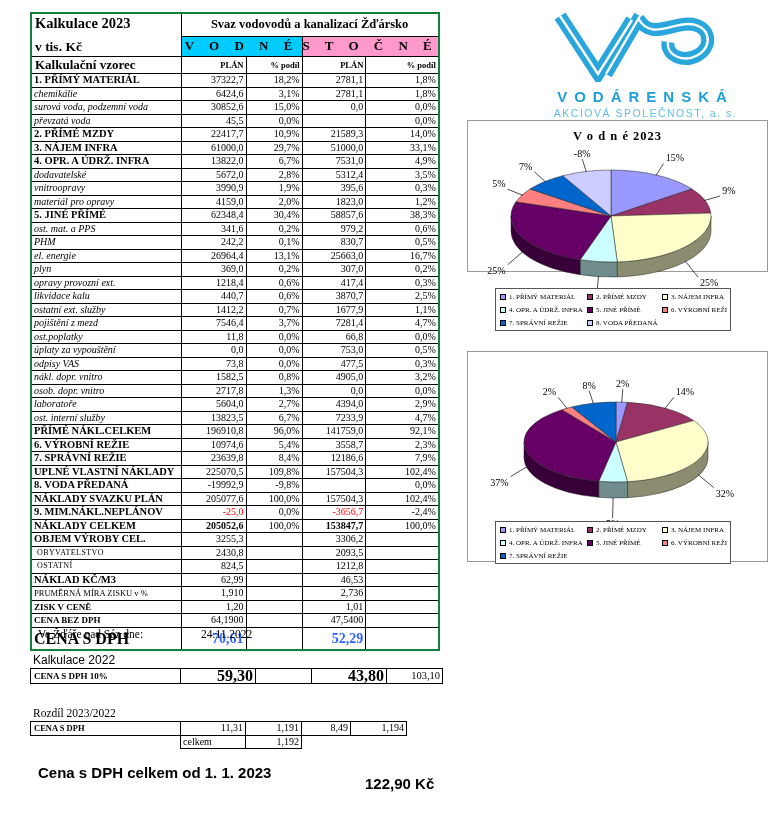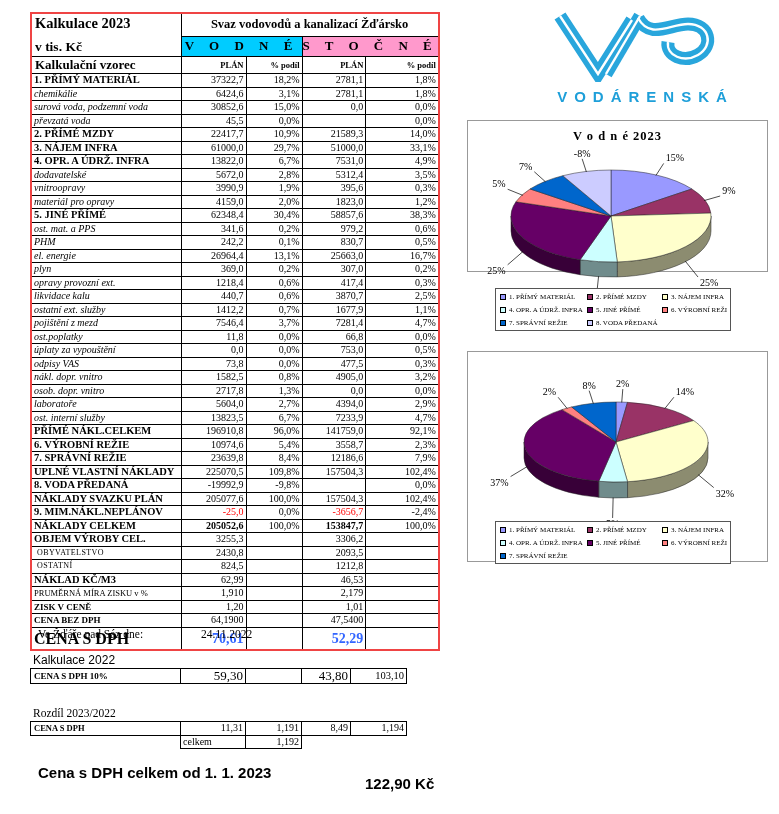"Kalkulace 2023" table.main { border: 2px solid #ef4444 -> 2px solid #15803d }
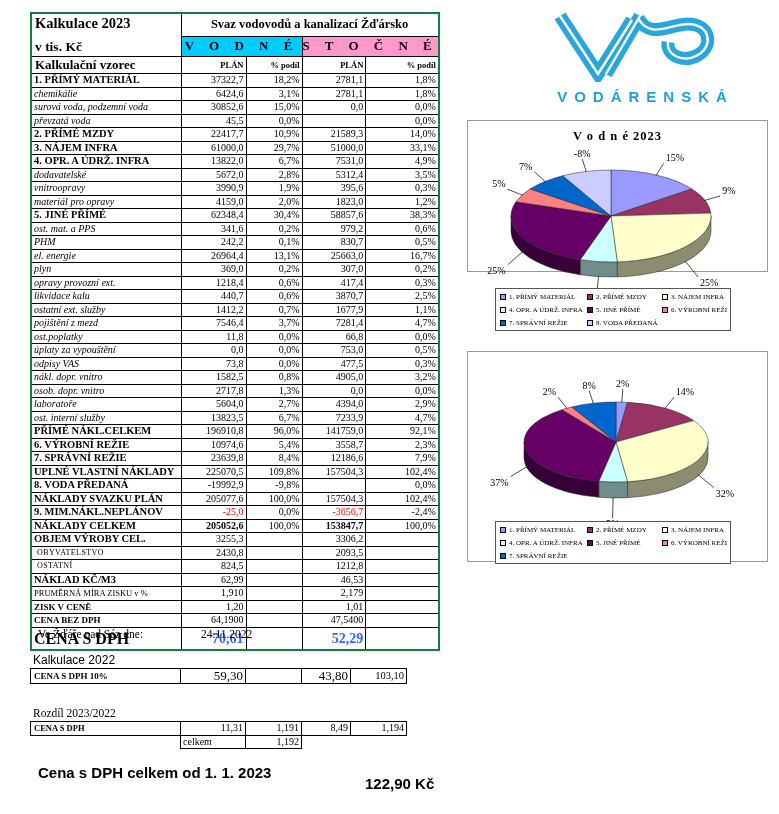"AKCIOVÁ SPOLEČNOST, a. s." div.sub { html: none -> <div>AKCIOVÁ SPOLEČNOST, a. s.</div> }
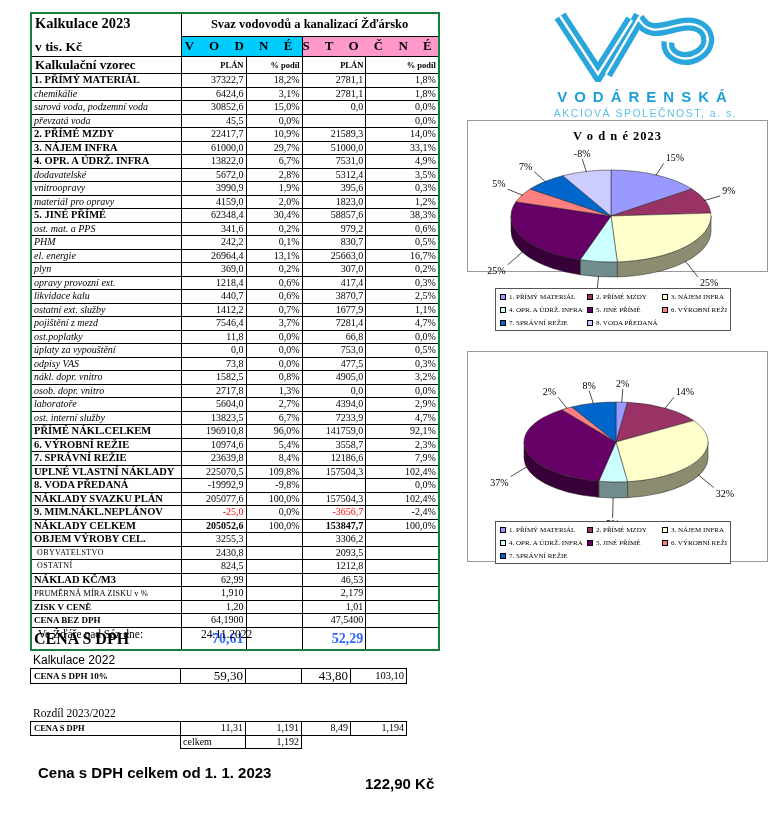"2,179" td.num { text: 2,179 -> 2,736 }
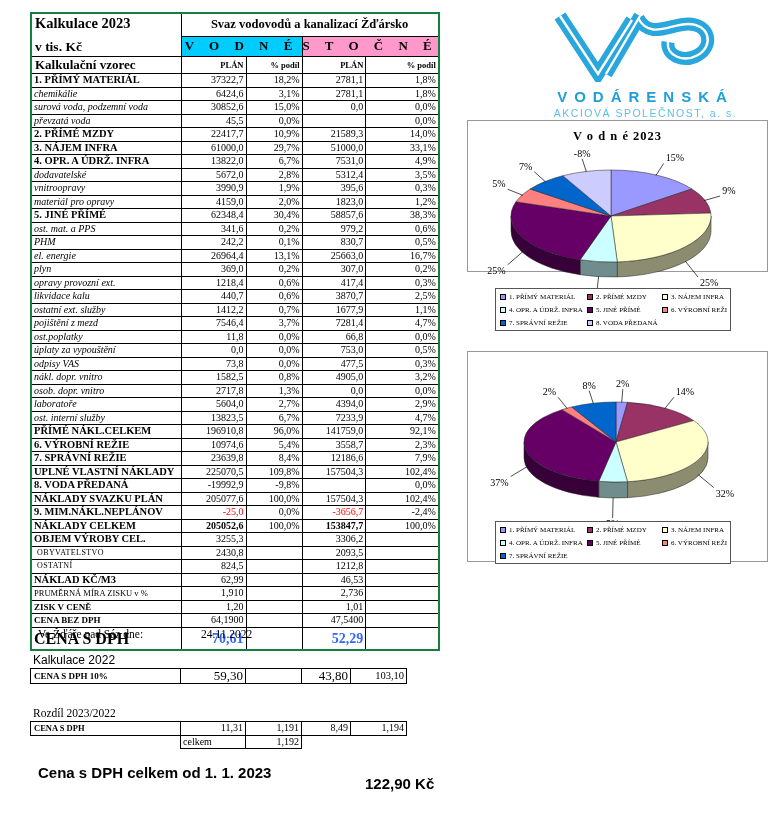"59,30" #kalk22-table td.b { font-size: 13px -> 16px; font-weight: normal -> bold; padding-left: none -> 36px }
